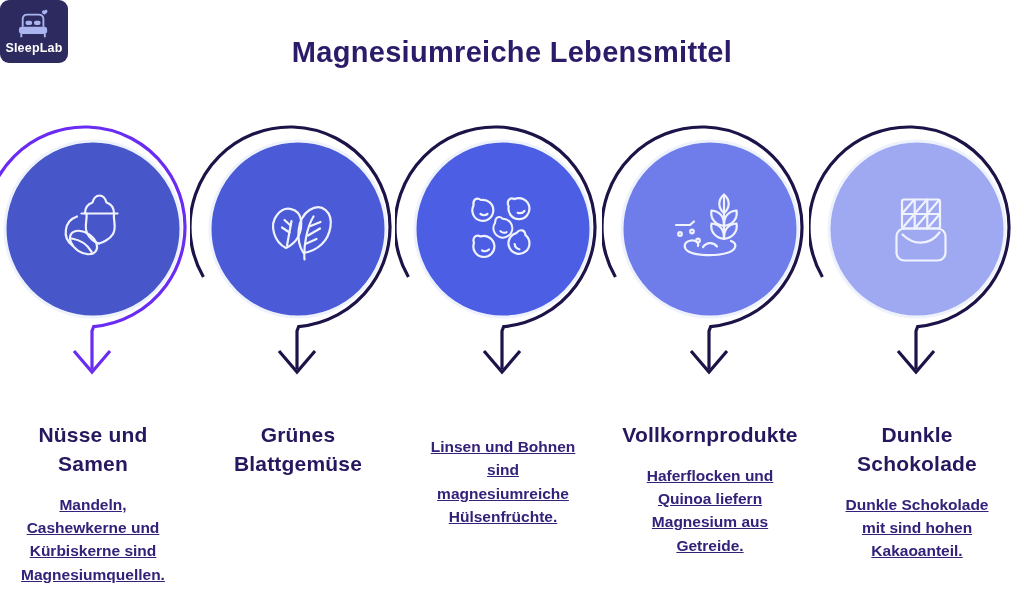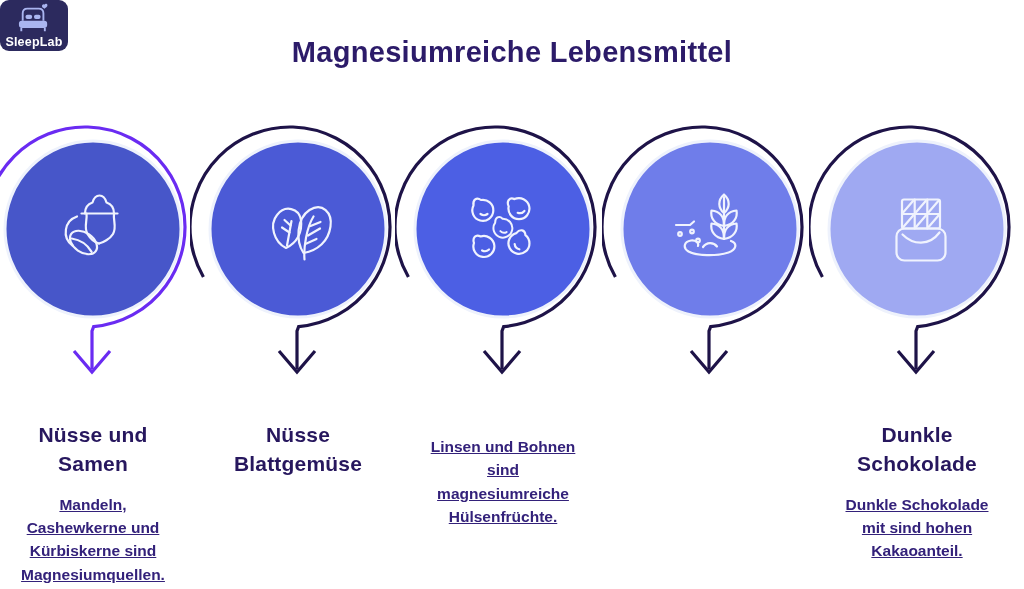"SleepLab" .logo { height: 51px -> 63px }
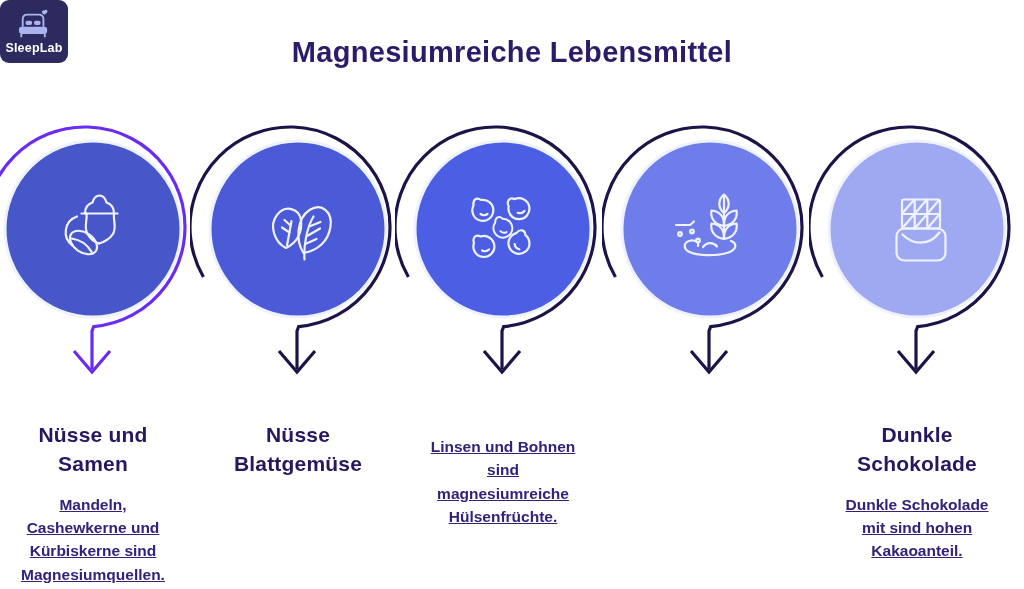"Nüsse" h2 { text: Nüsse -> Grünes }
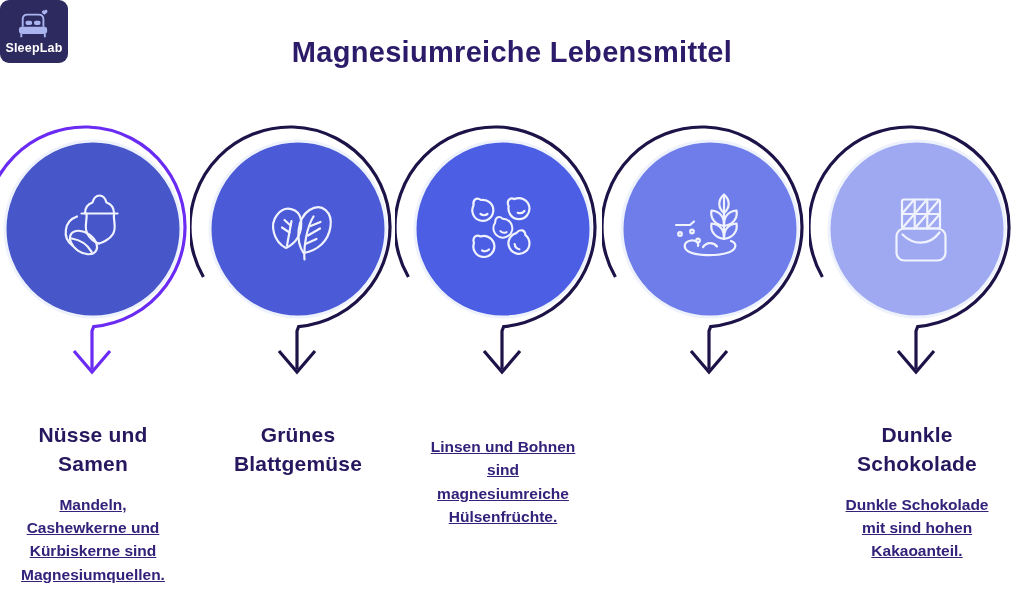"Vollkornprodukte" div.col { html: none -> <div> <h2>Vollkornprodukte</h2> <p>Haferflocken und Quinoa liefern Magnesium aus Getreide.</p> </div> }
